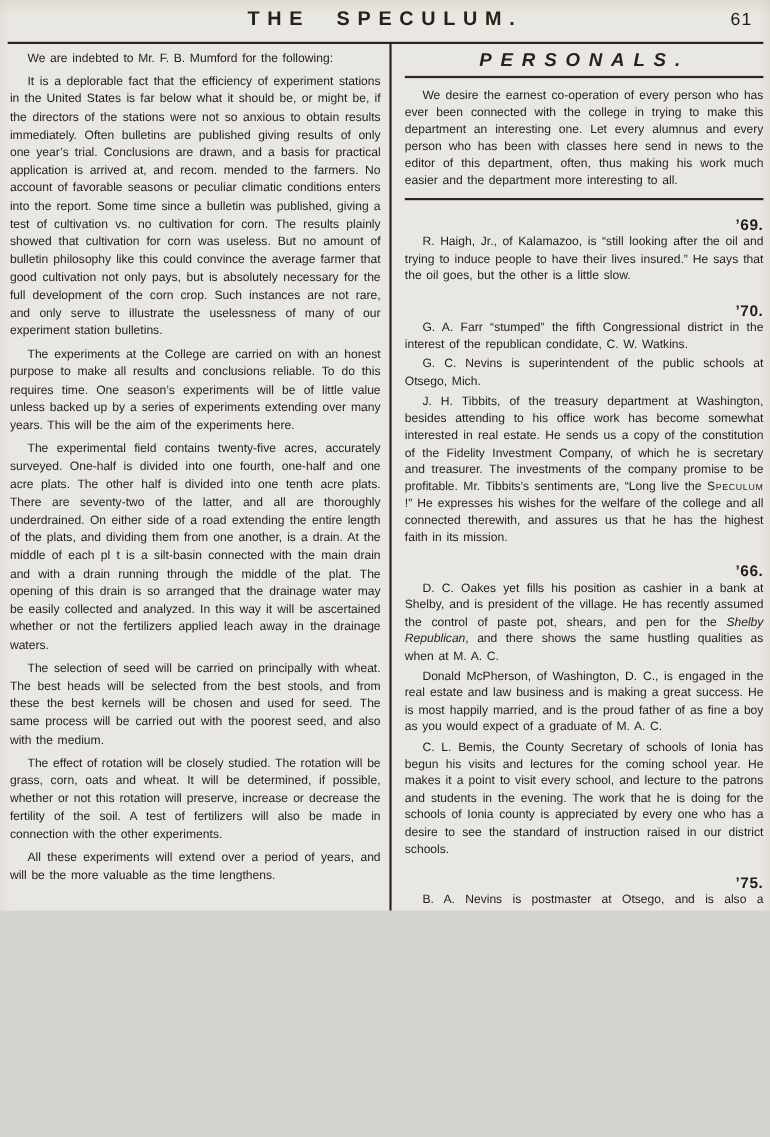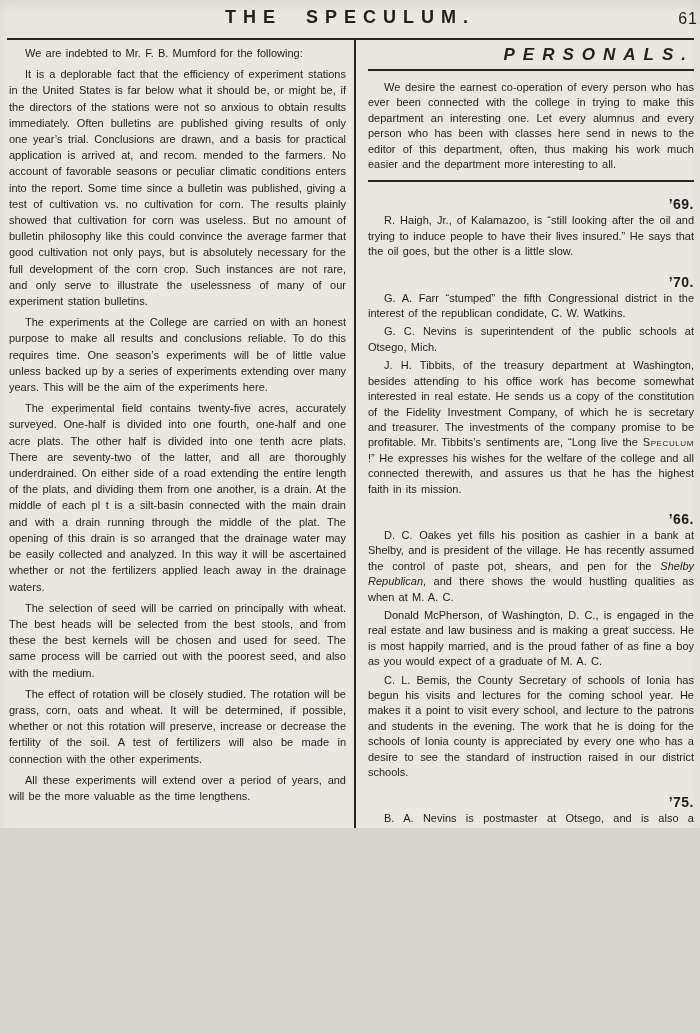"61" .pagenum { right: 2px -> 16px }
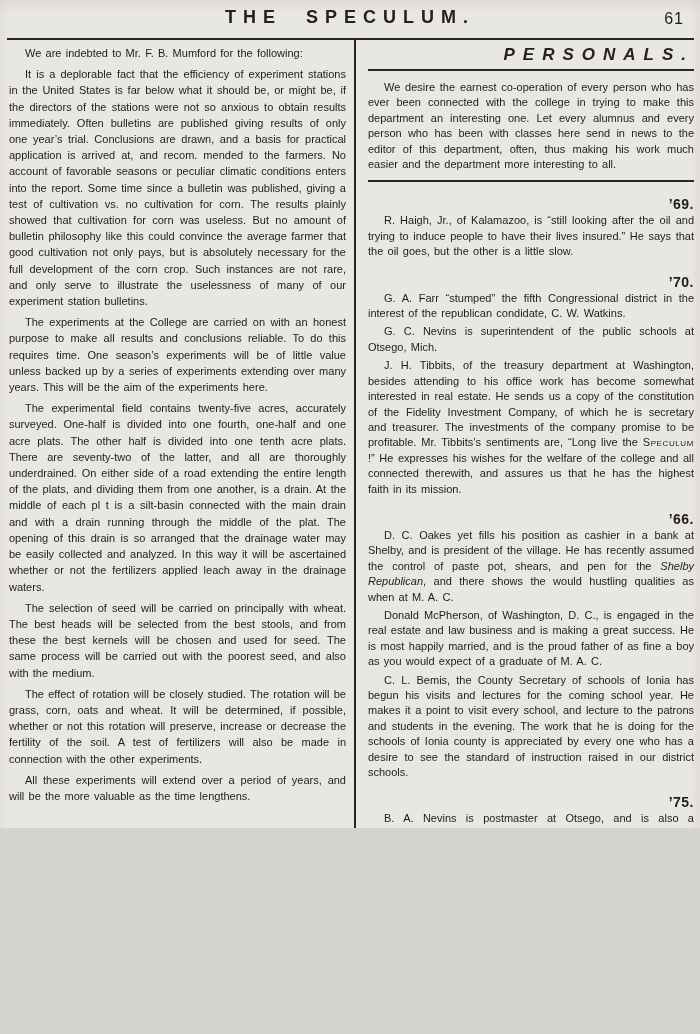"PERSONALS." .personals-title { text-align: right -> center }
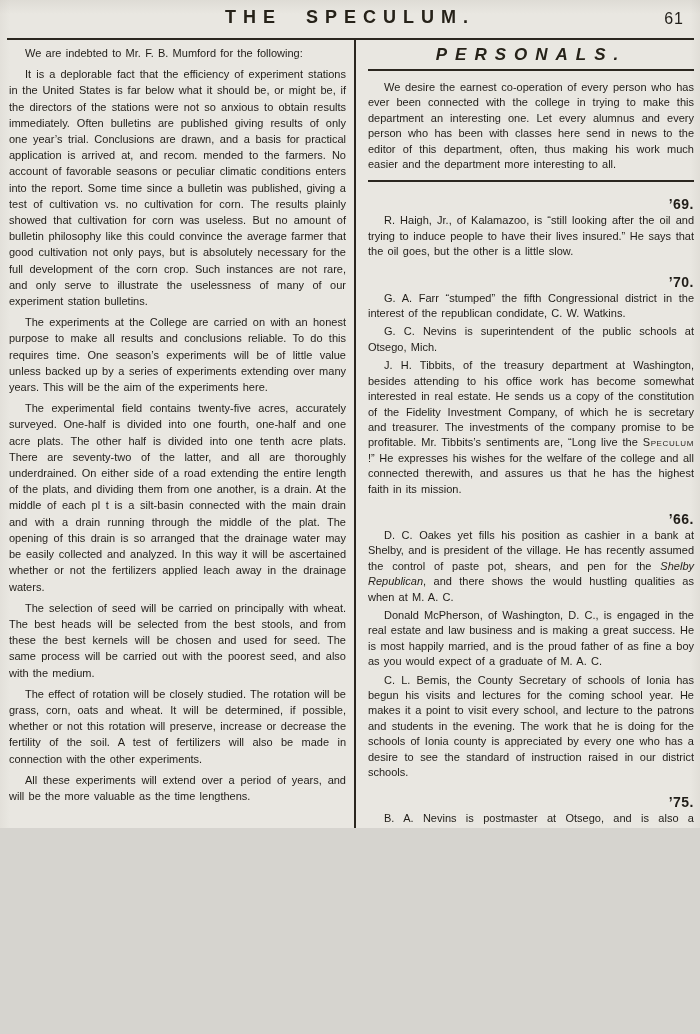", and there shows the" span { text: would -> same }
